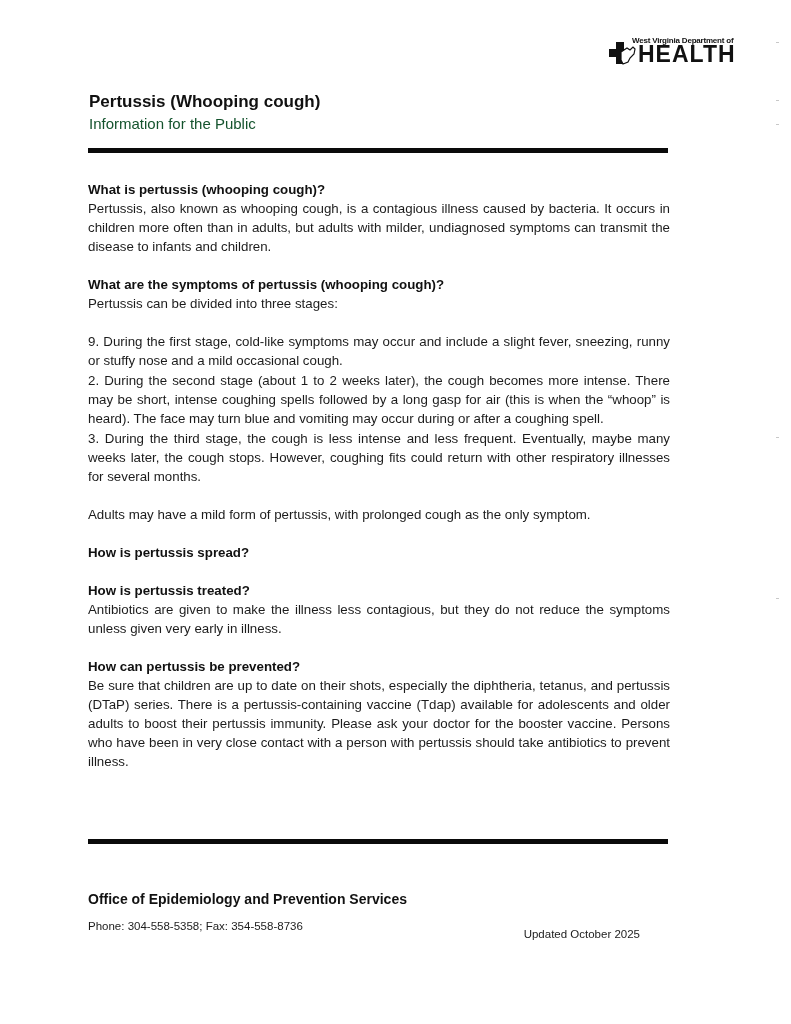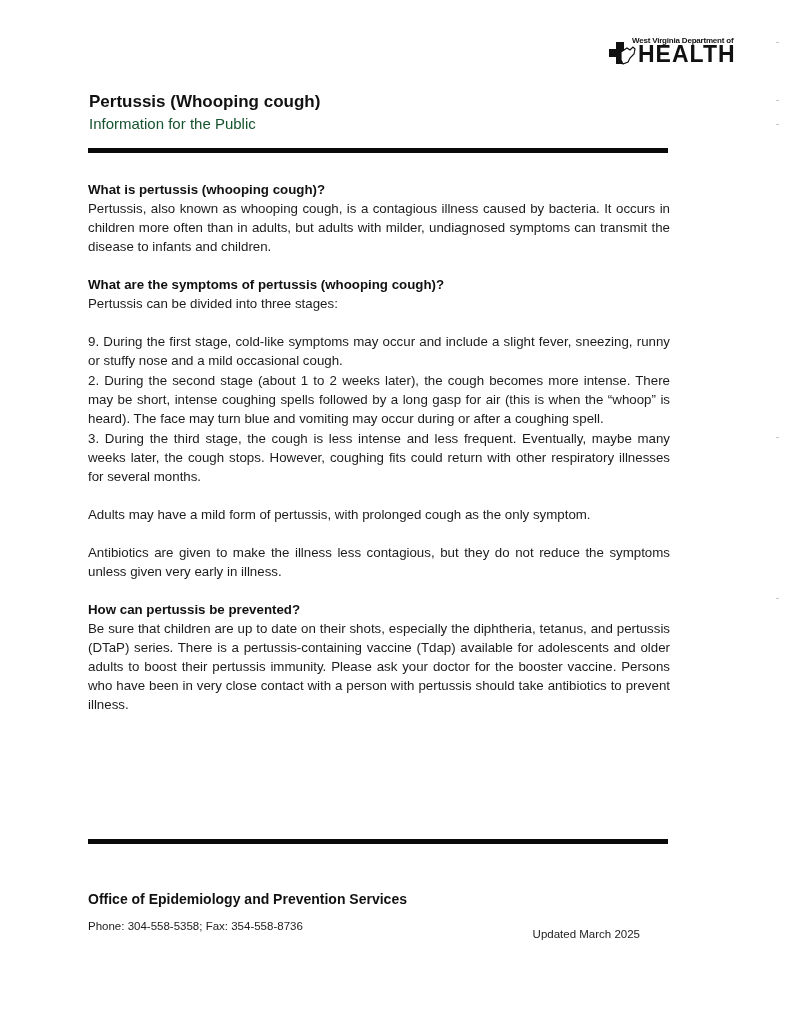"How is pertussis spread?" div.heading { html: none -> <div>How is pertussis spread?</div> }
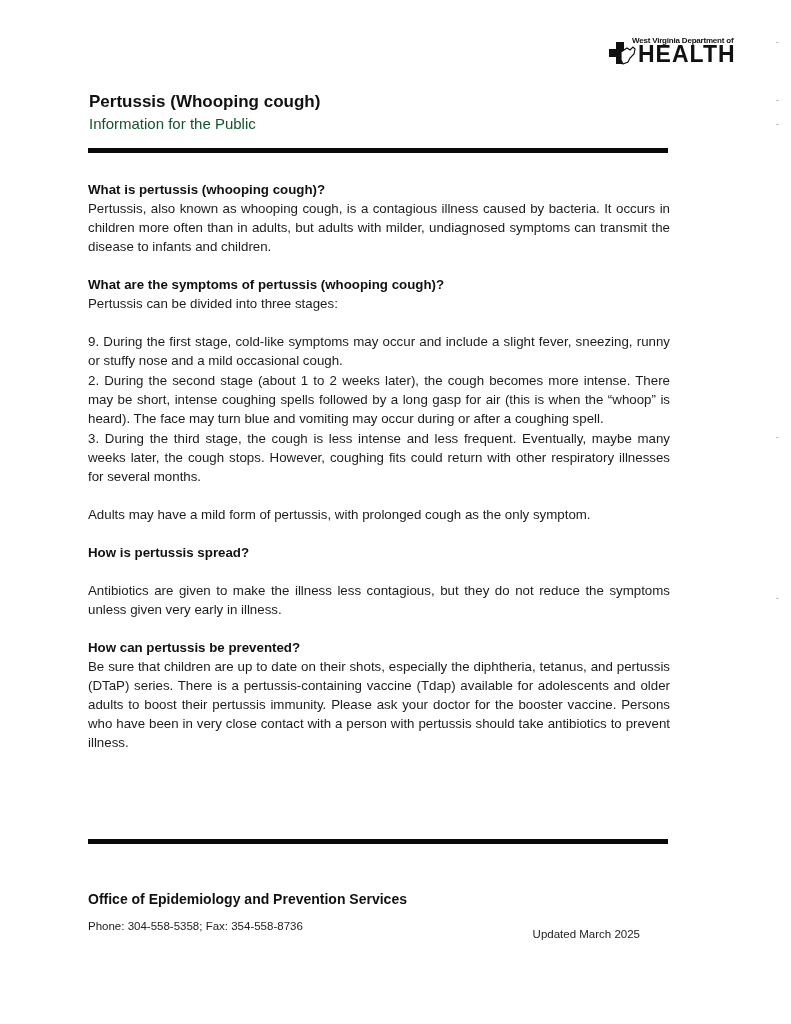"How is pertussis treated?" div.heading { html: none -> <div>How is pertussis treated?</div> }
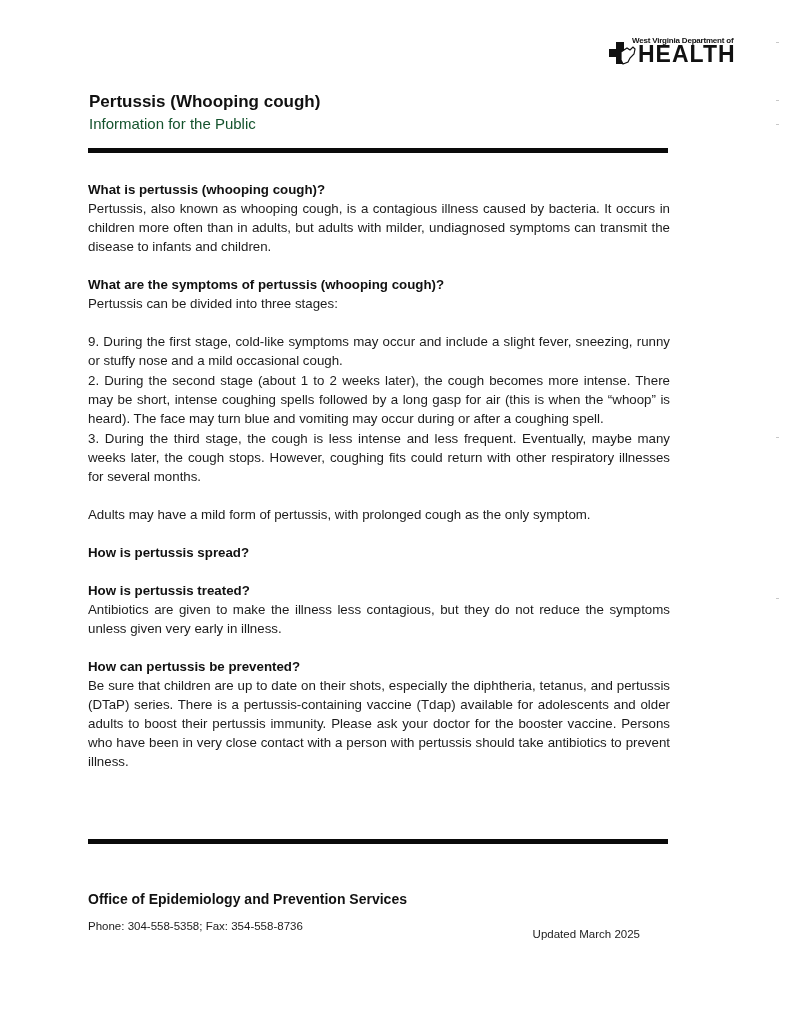"Updated March 2025" div.footer-updated { text: March -> October }
